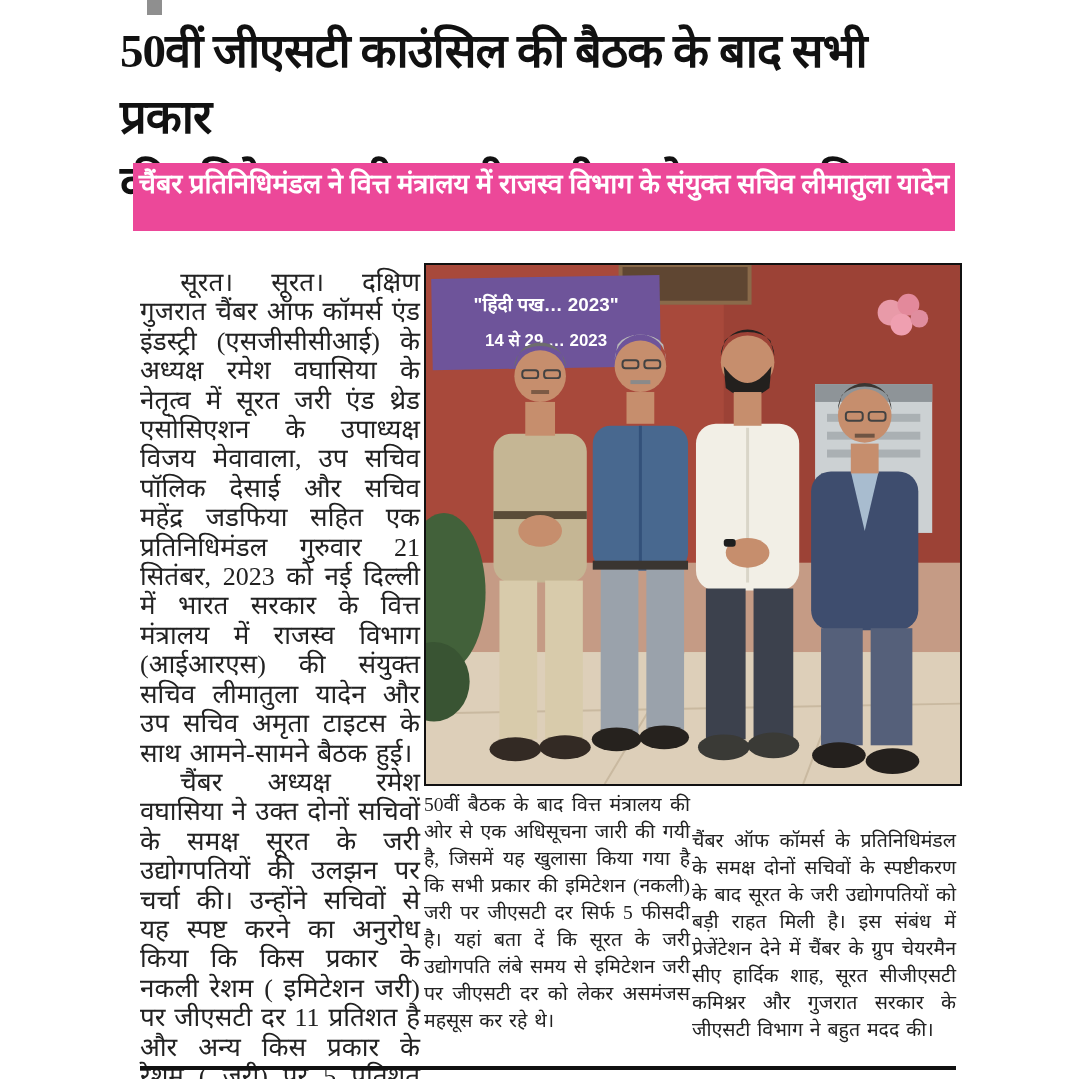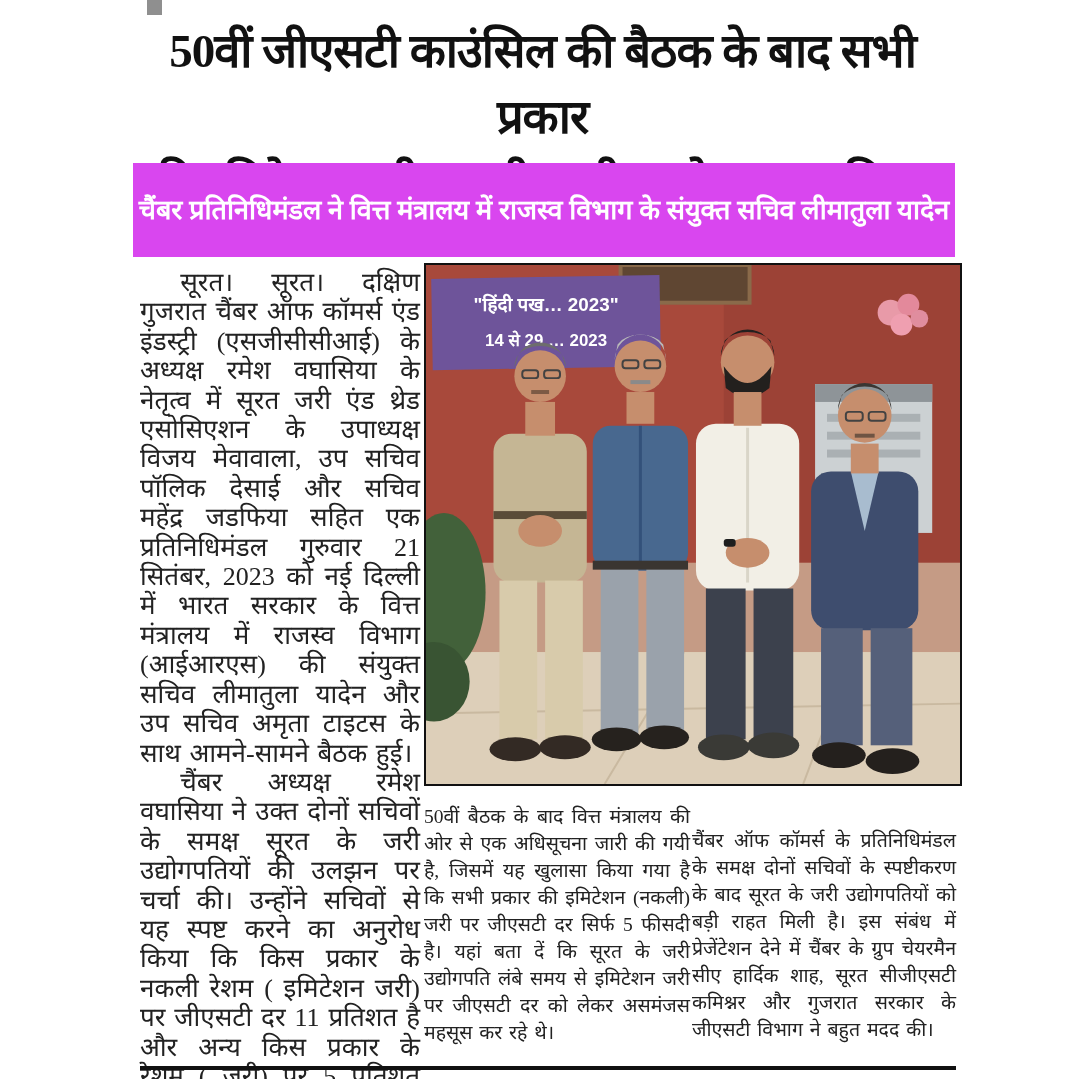"50वीं जीएसटी काउंसिल की बैठक" .headline { text-align: center -> left }
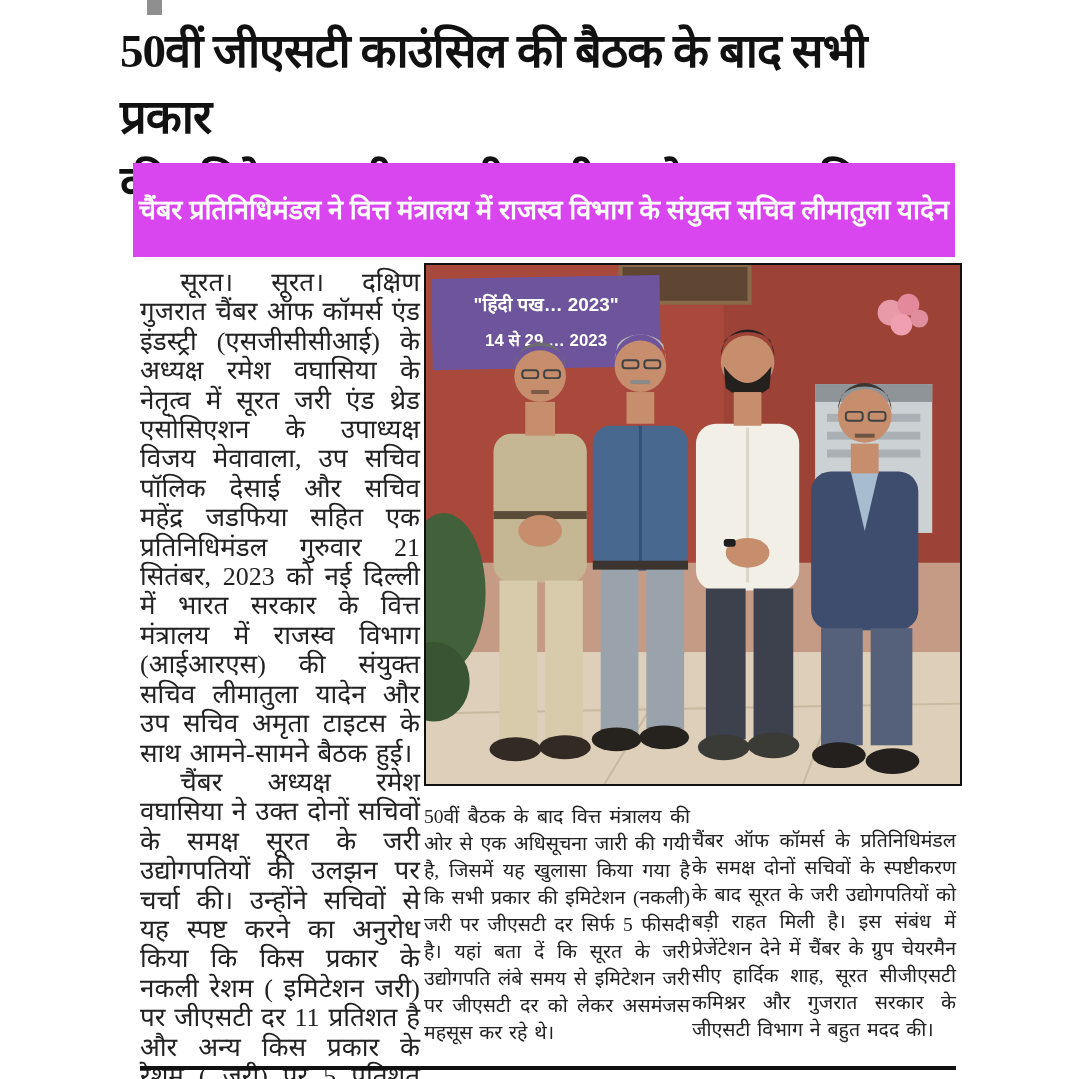"चैंबर प्रतिनिधिमंडल ने वित्त मंत्रालय" .subhead { background: #d946ef -> #ec4899; flex-direction: column -> row; height: 94px -> 68px }
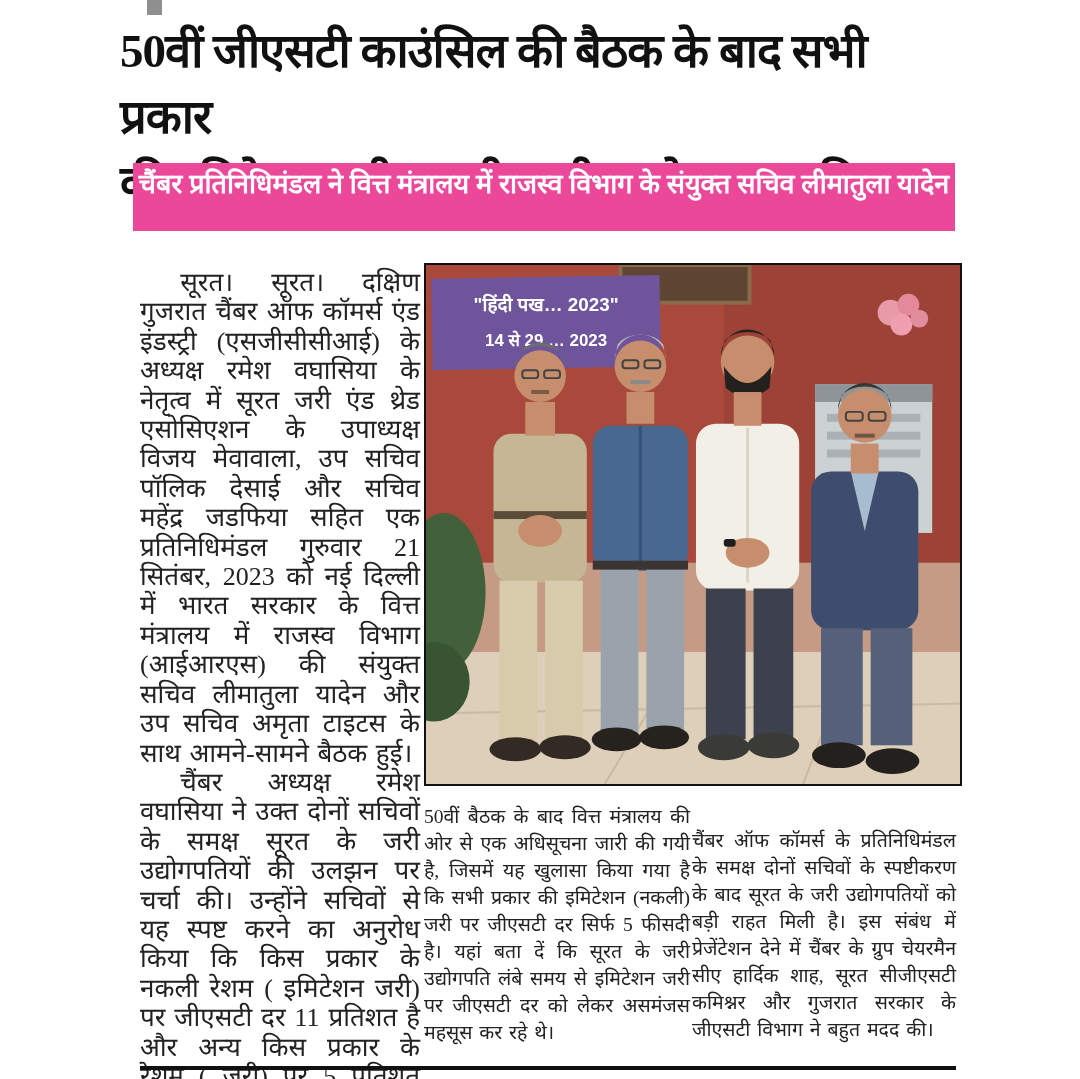"50वीं बैठक के बाद वित्त" .col-mid { margin-top: 12px -> none }
